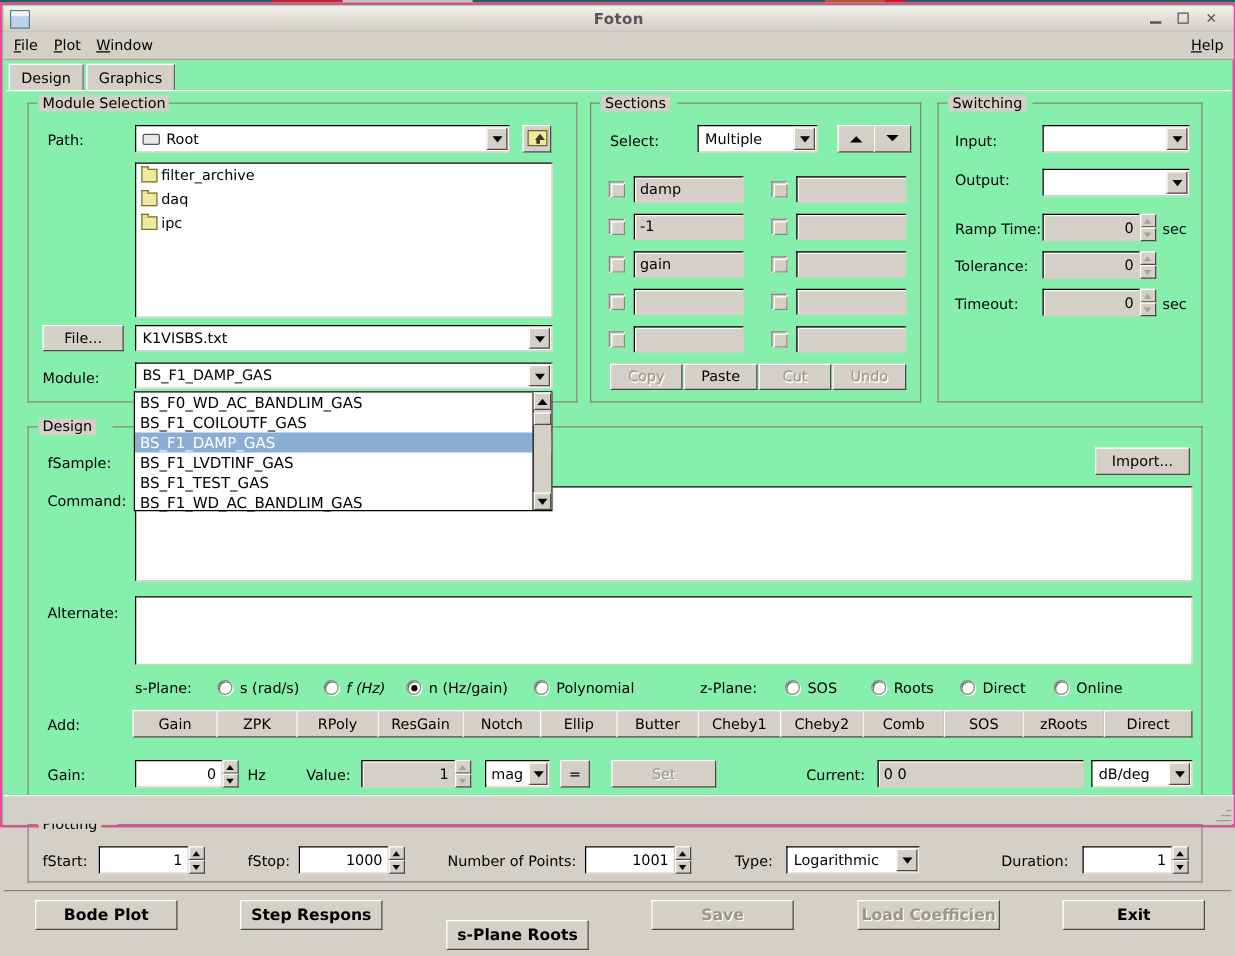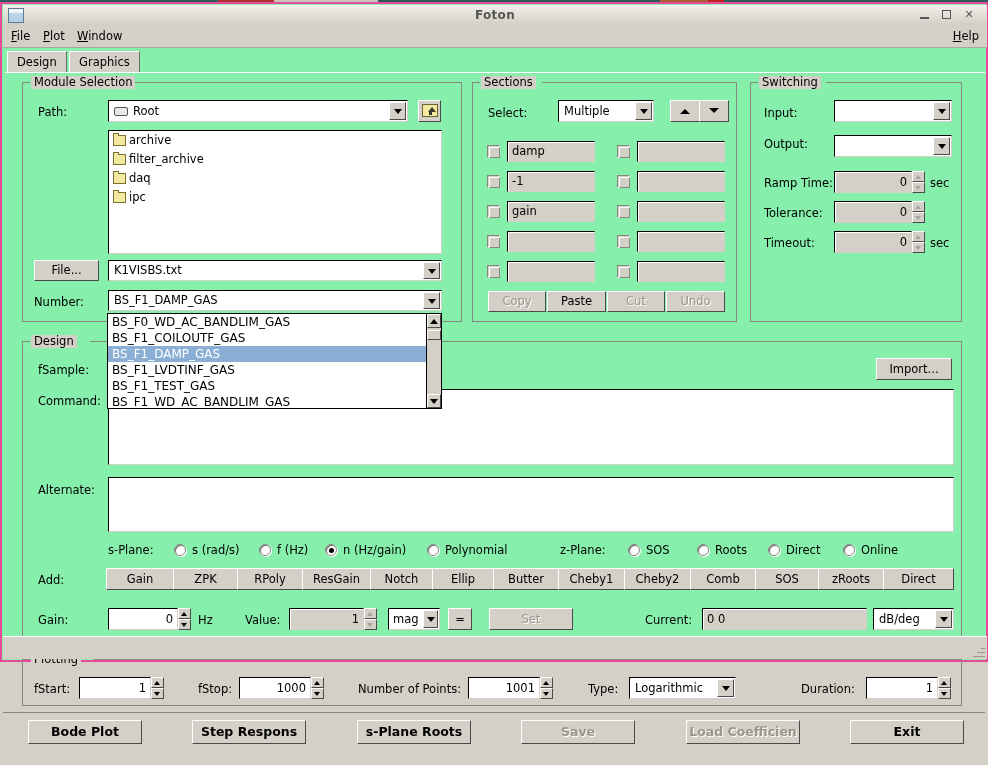"archive" div.li { html: <div> <span></span><span>archive</span> </div> -> none }
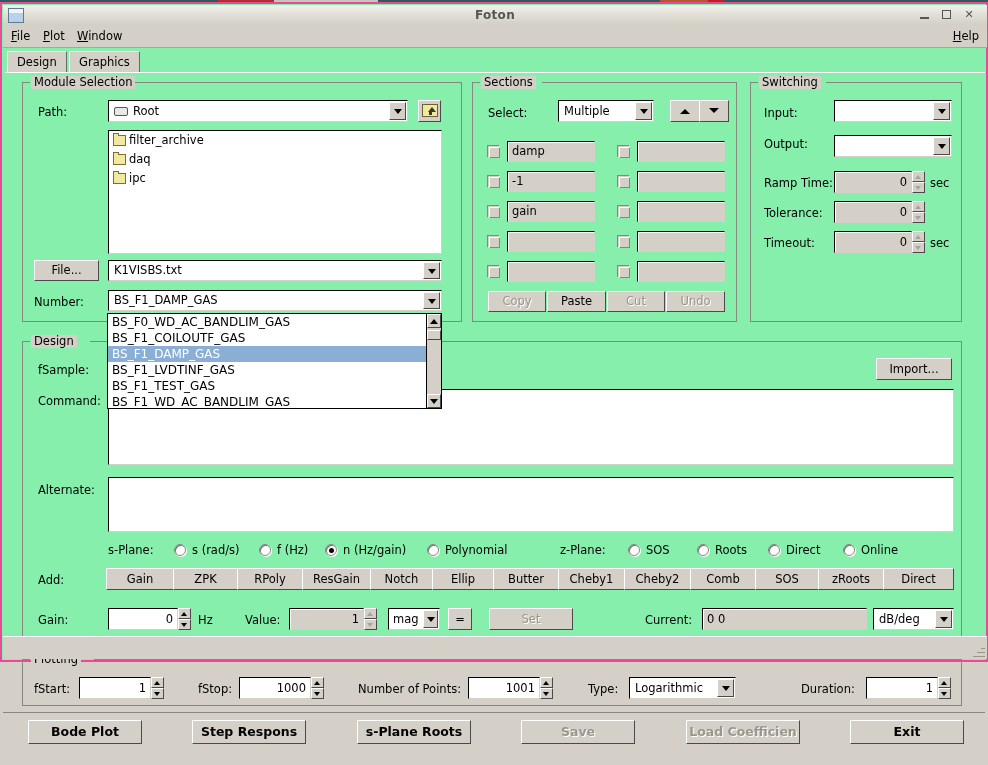"Number:" div.lbl { text: Number -> Module }
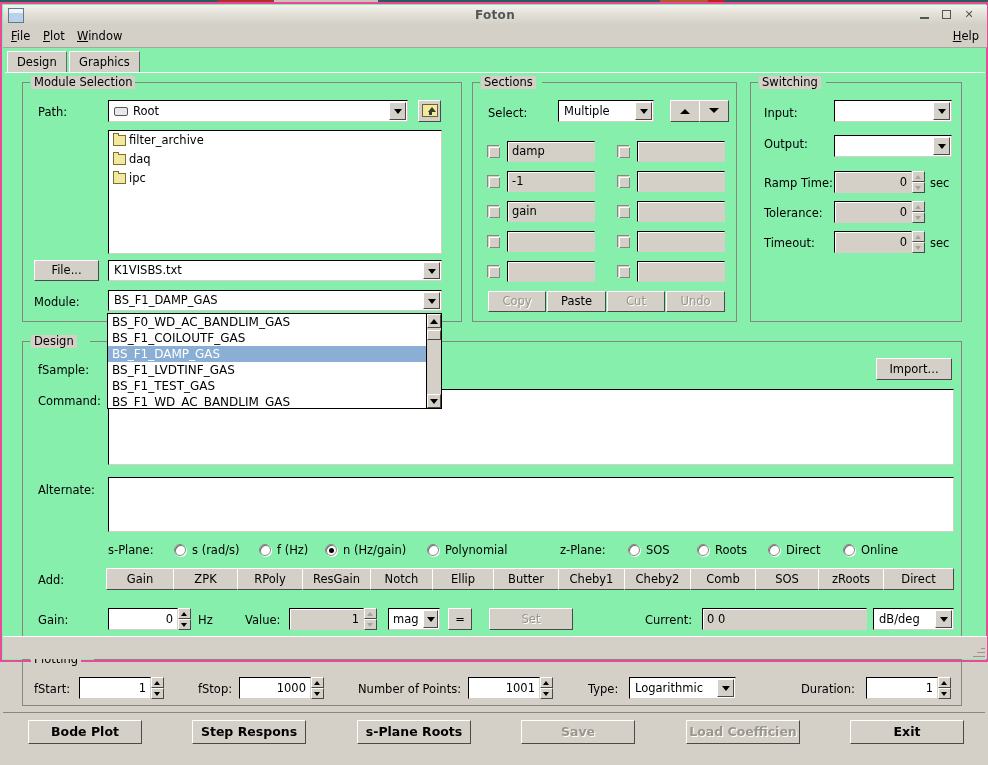"f (Hz)" div.radio-lbl { font-style: none -> italic }
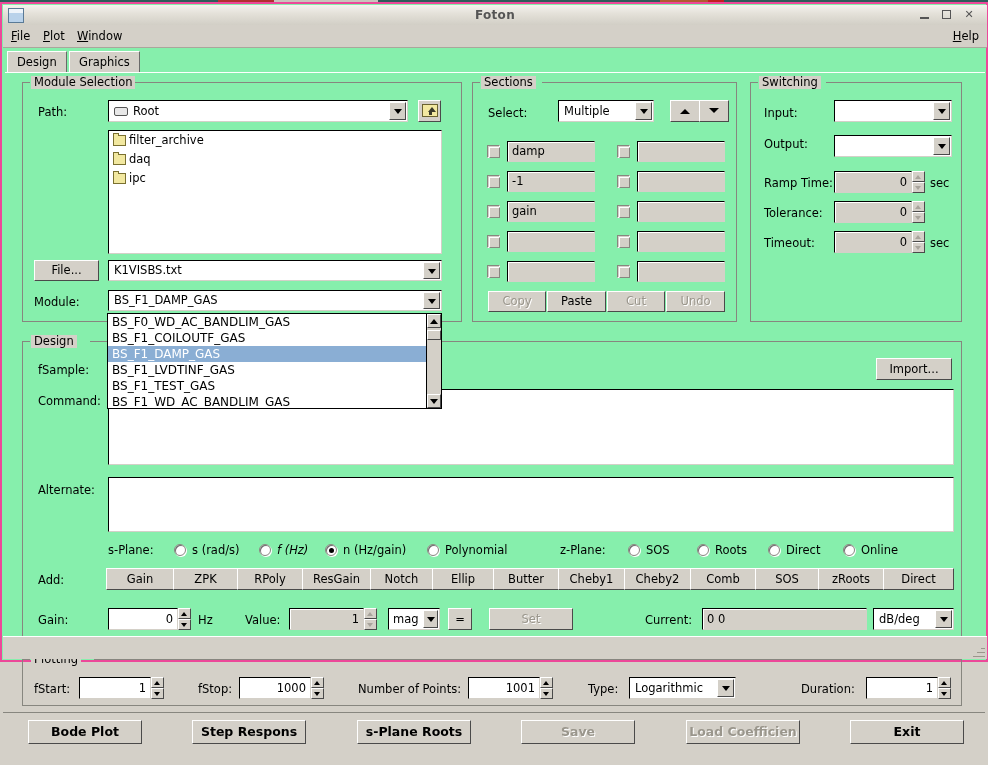"s-Plane Roots" div.btn { top: 716px -> 732px }
